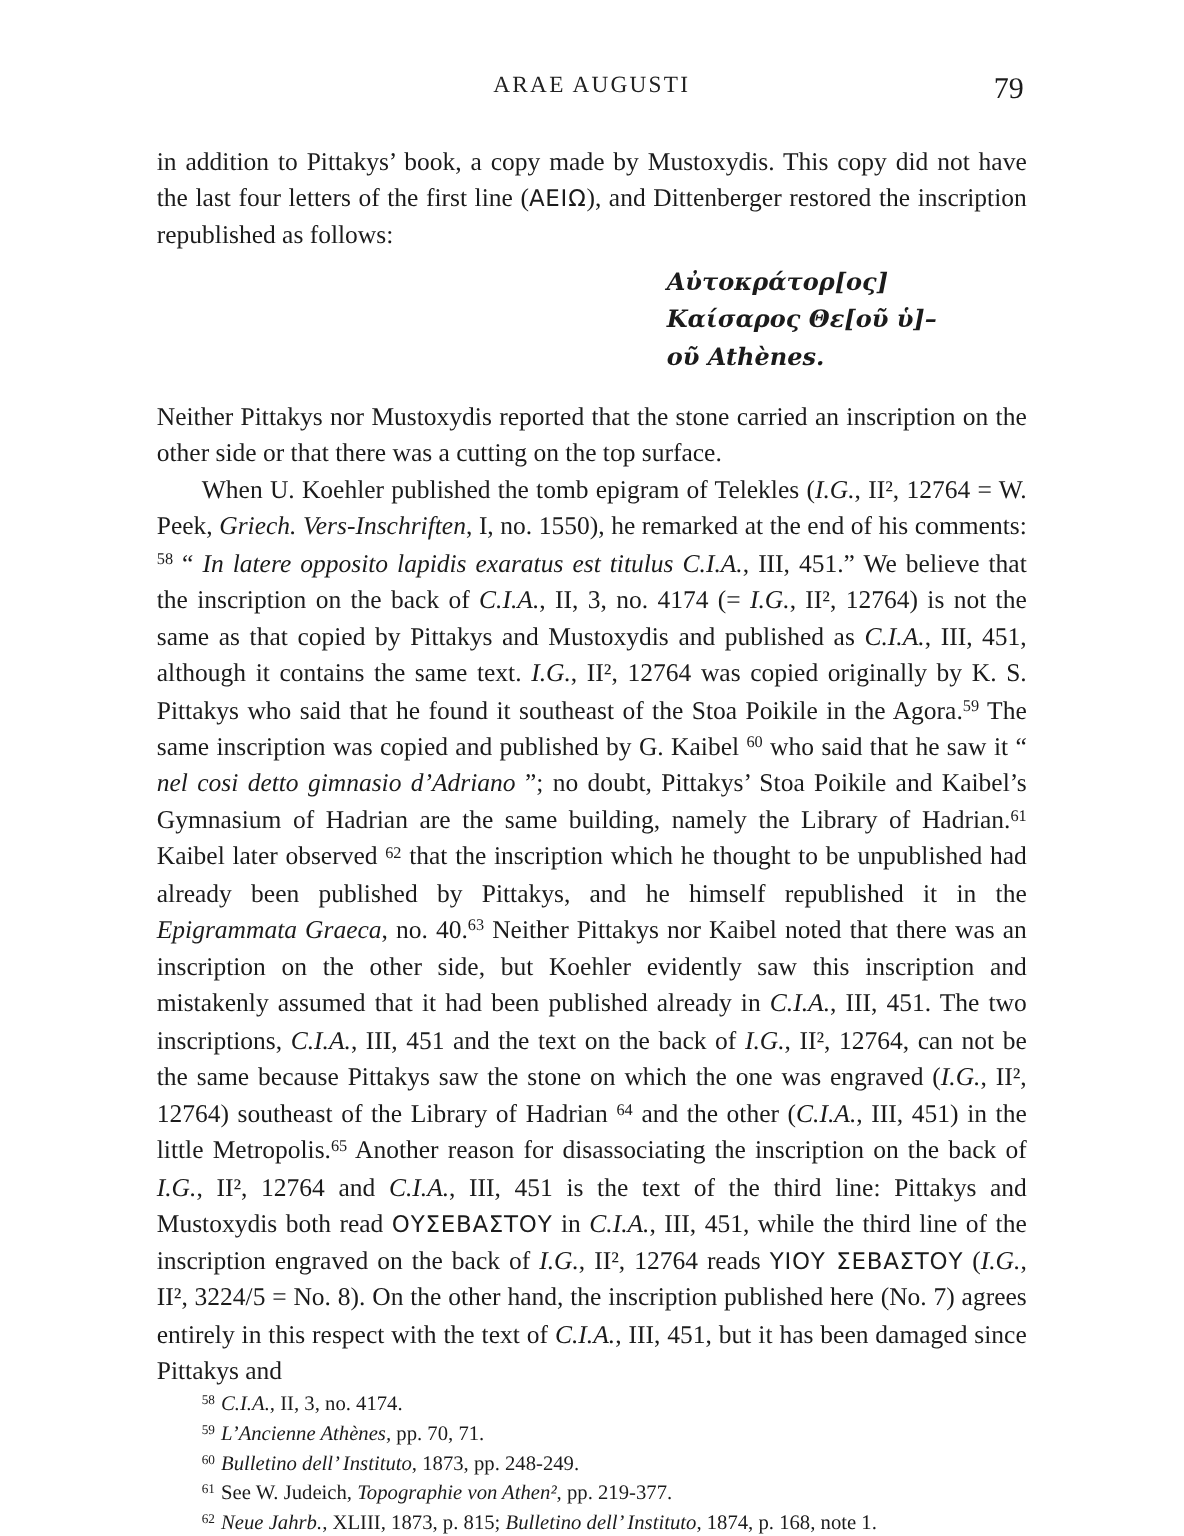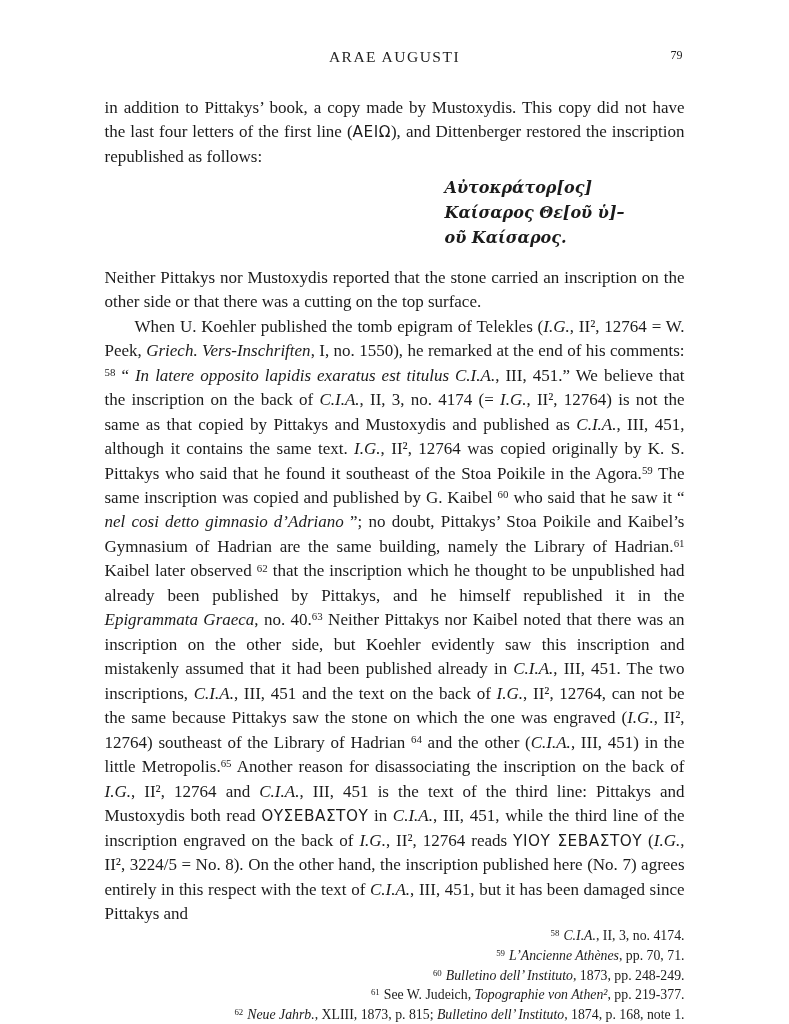"79" .page-number { font-size: 12px -> 20px }
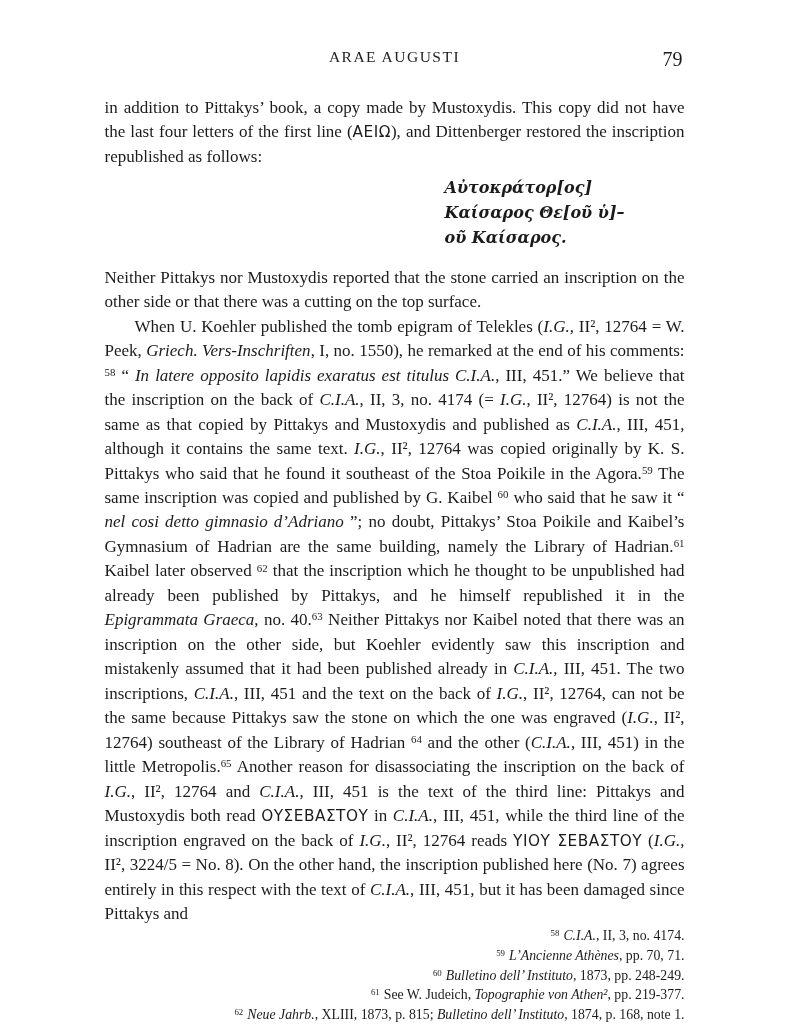"οῦ Καίσαρος." div.inscription-line { text: Καίσαρος -> Athènes }
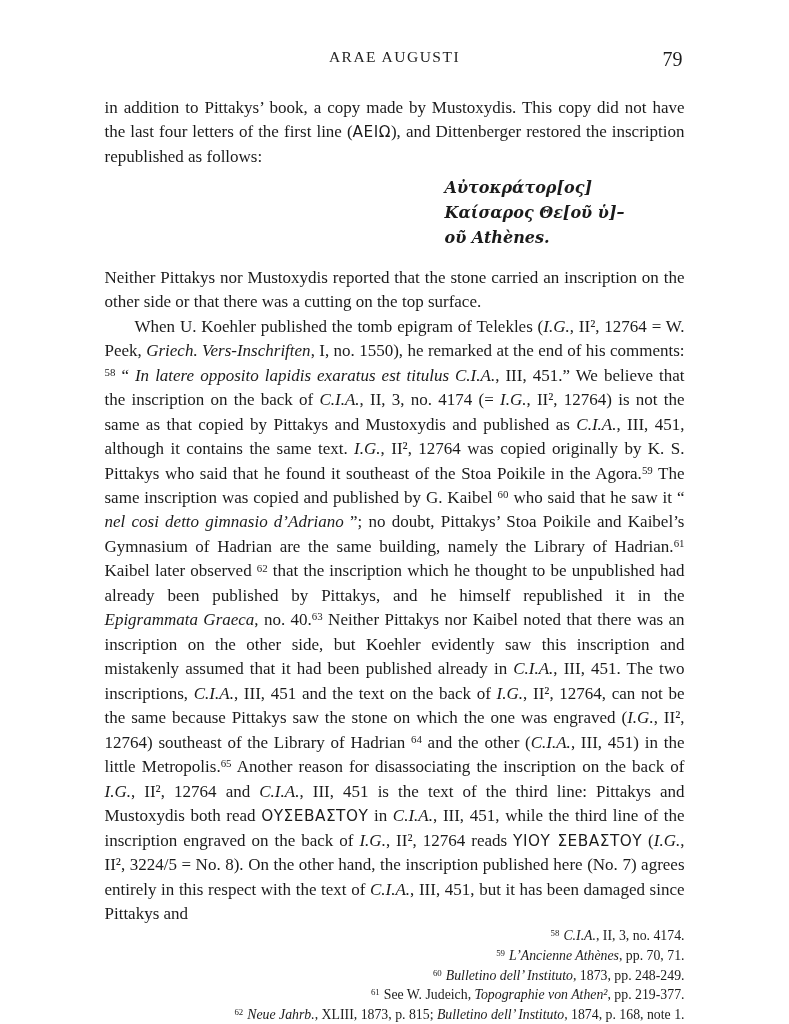"58 C.I.A., II, 3, no." .footnote { text-align: right -> none }
